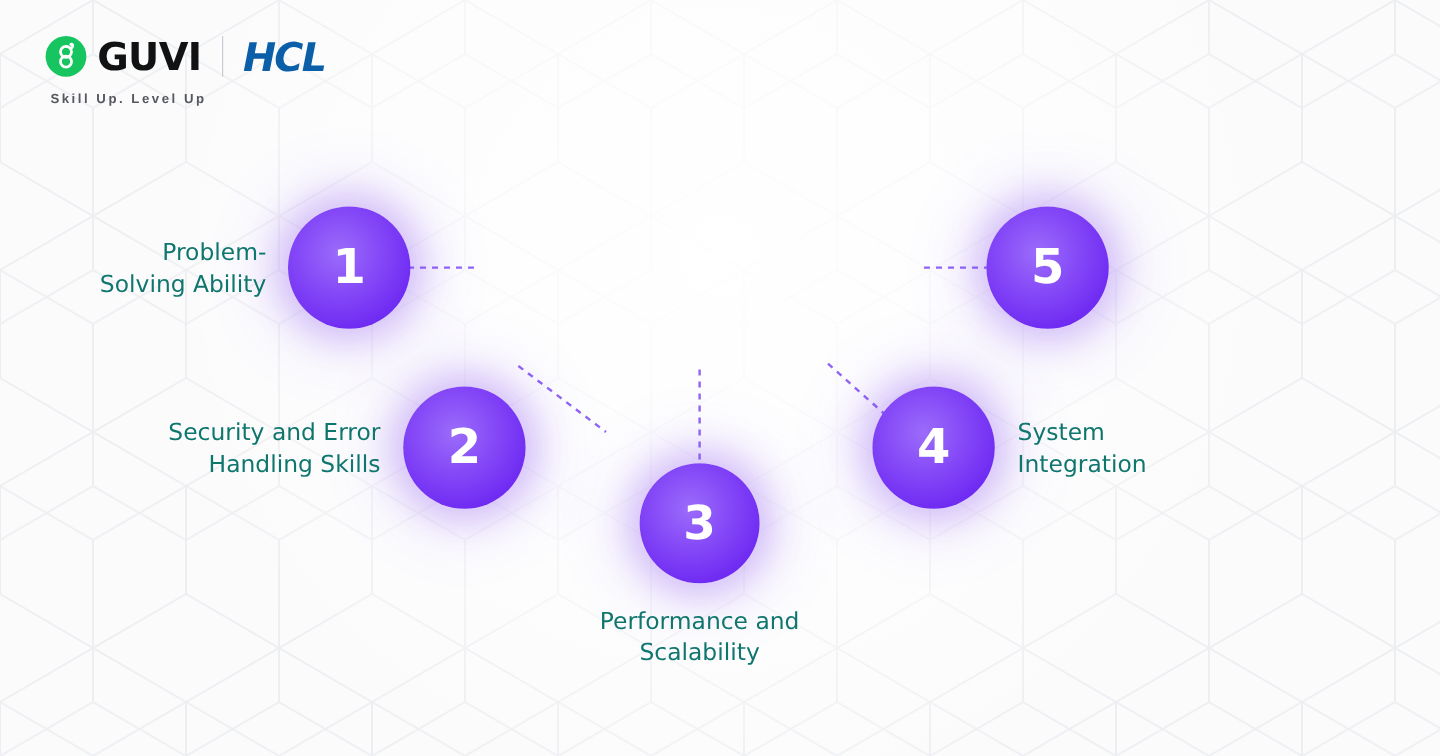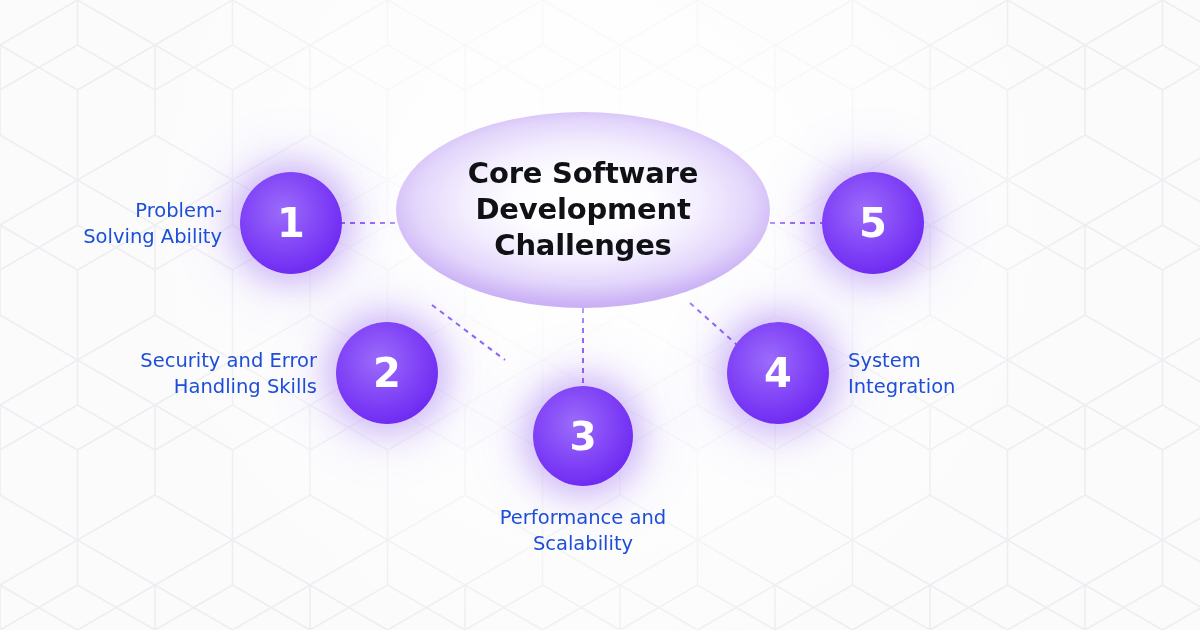"GUVI" div { html: none -> <div> <div> <div> <svg> <g> <circle></circle> <circle></circle> <path></path> <path></path> </g> </svg> </div> <div>GUVI</div> <div></div> <div>HCL</div> </div> <div>Skill Up. Level Up</div> </div> }
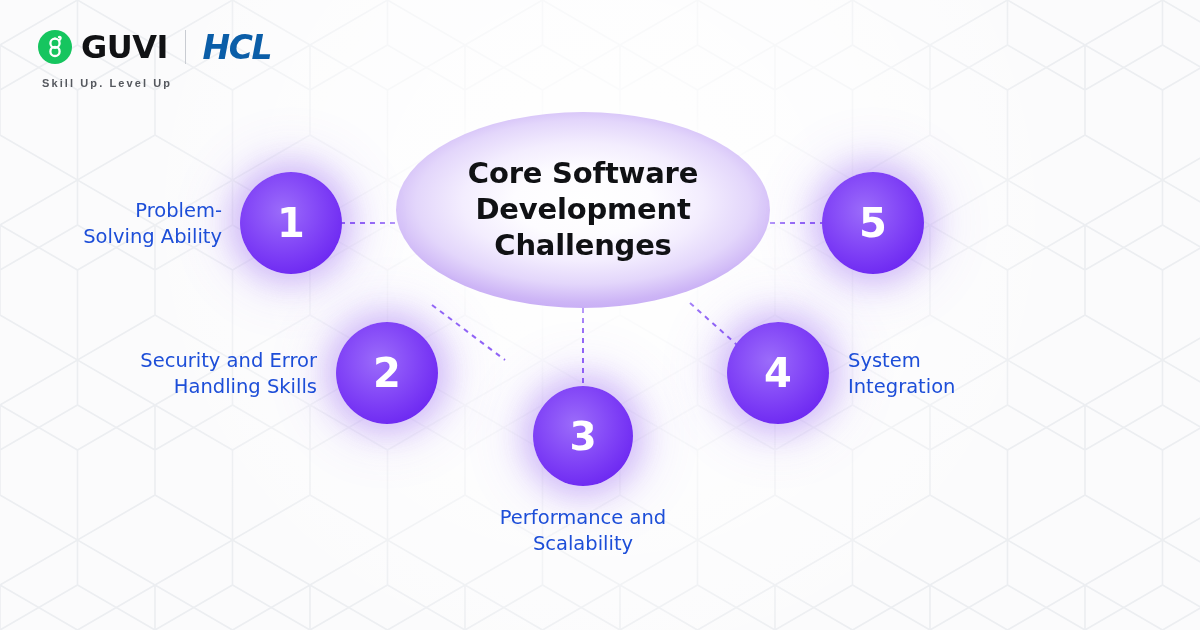"Core Software" div { html: <div> <div>Core Software Development Challenges</div> </div> -> none }
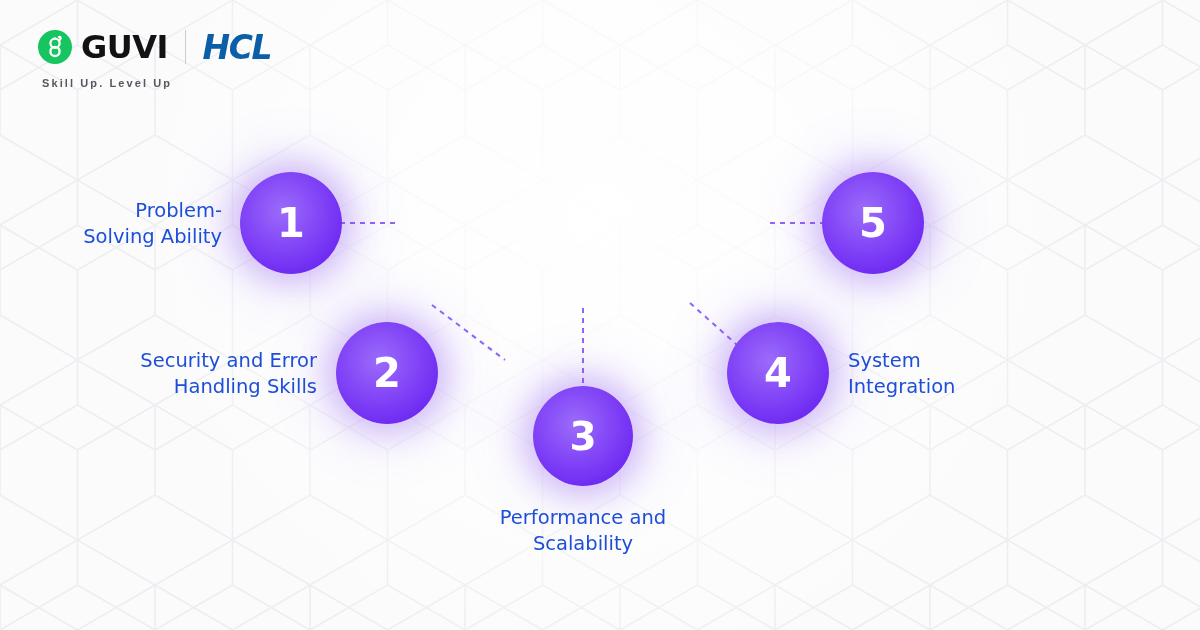"Problem-" .label { color: #1d4ed8 -> #0f766e }
